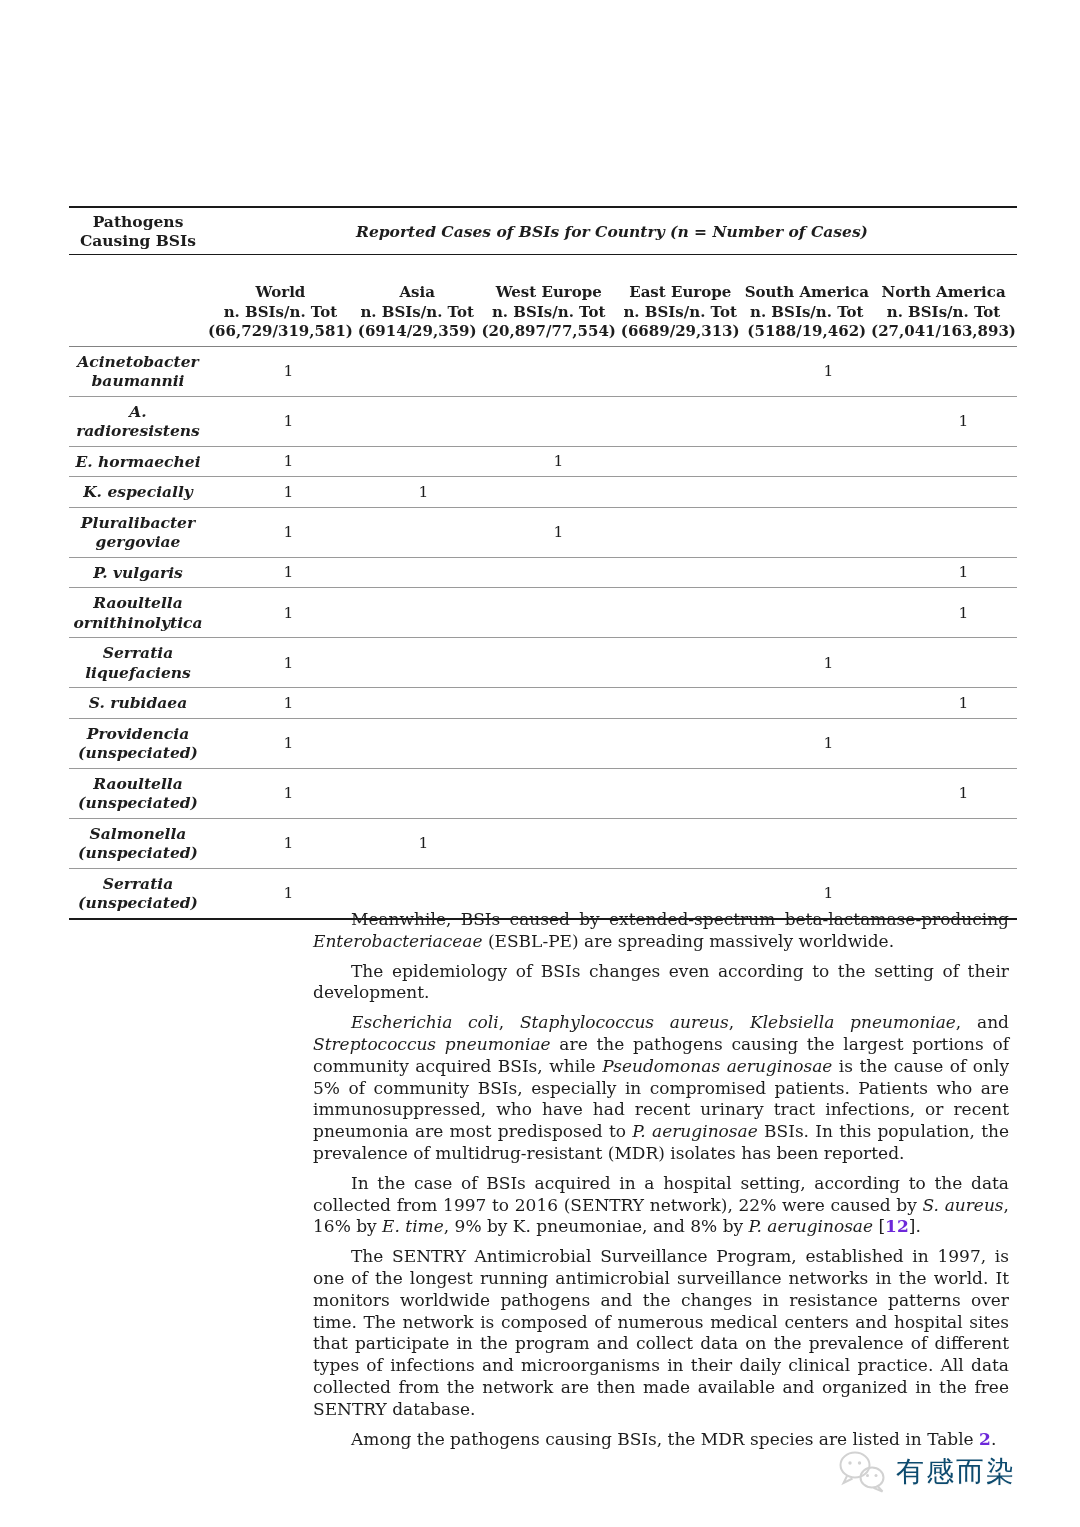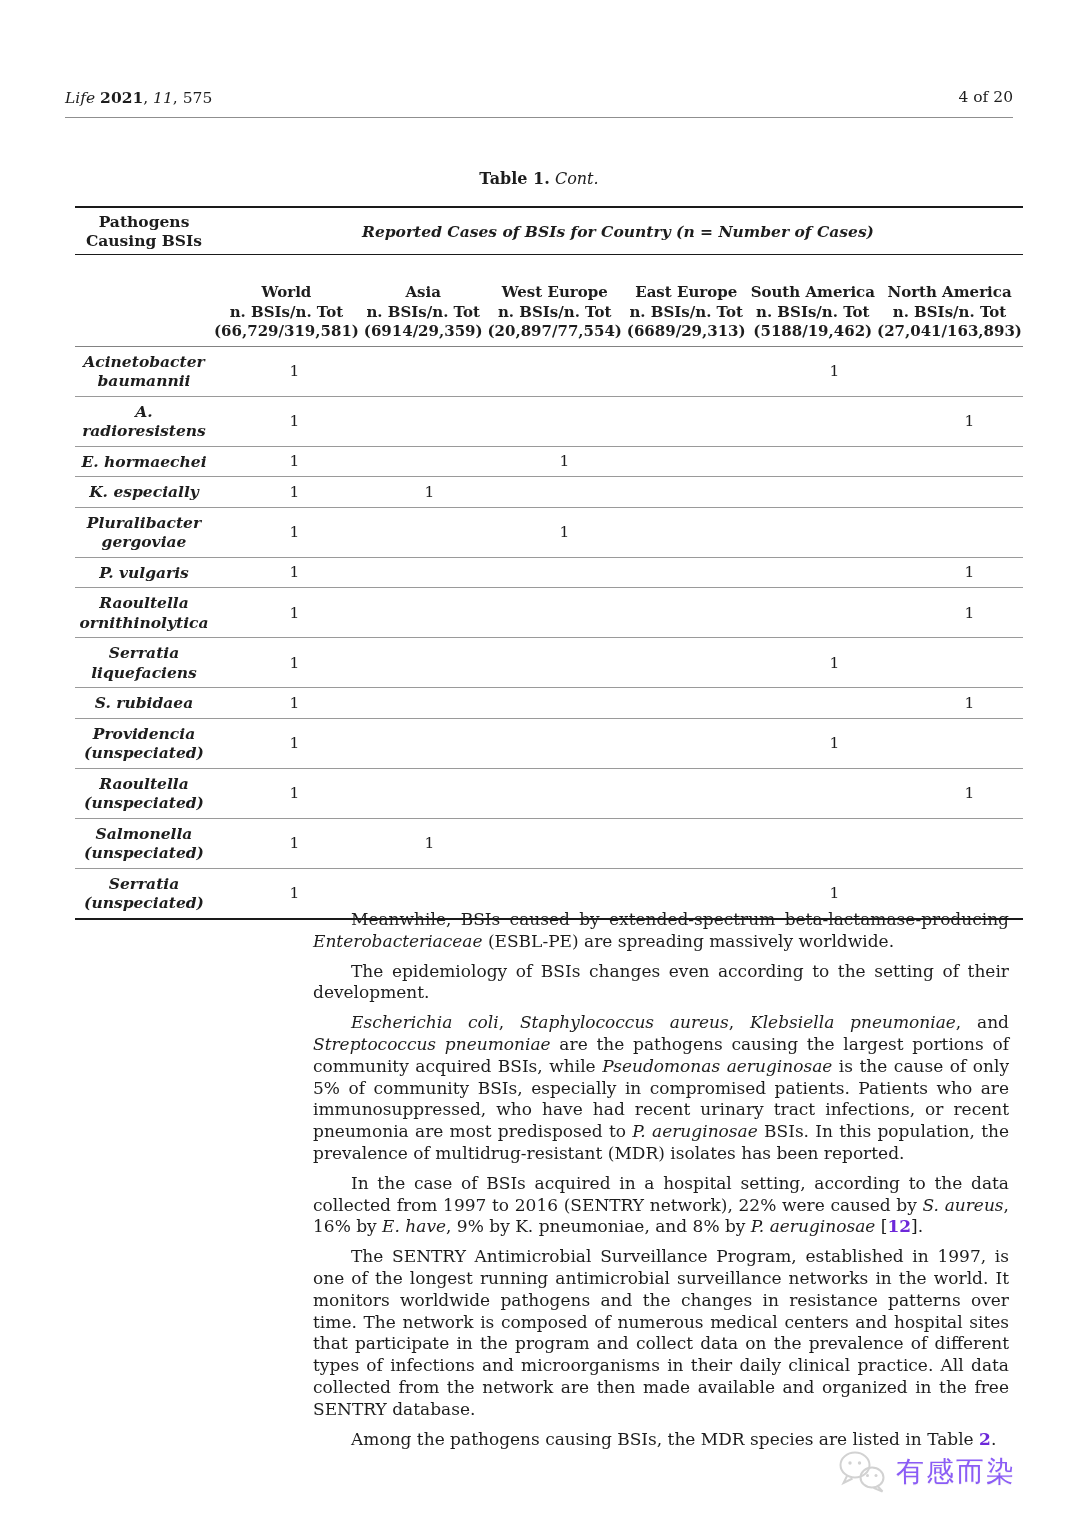"Life 2021, 11, 575" div.run-head { html: <div> <span><span>Life</span><span> </span><span>2021</span><span>, </span><span>11</span><span>, 575</span></span> <span>4 of 20</span> <span></span> </div> -> none }
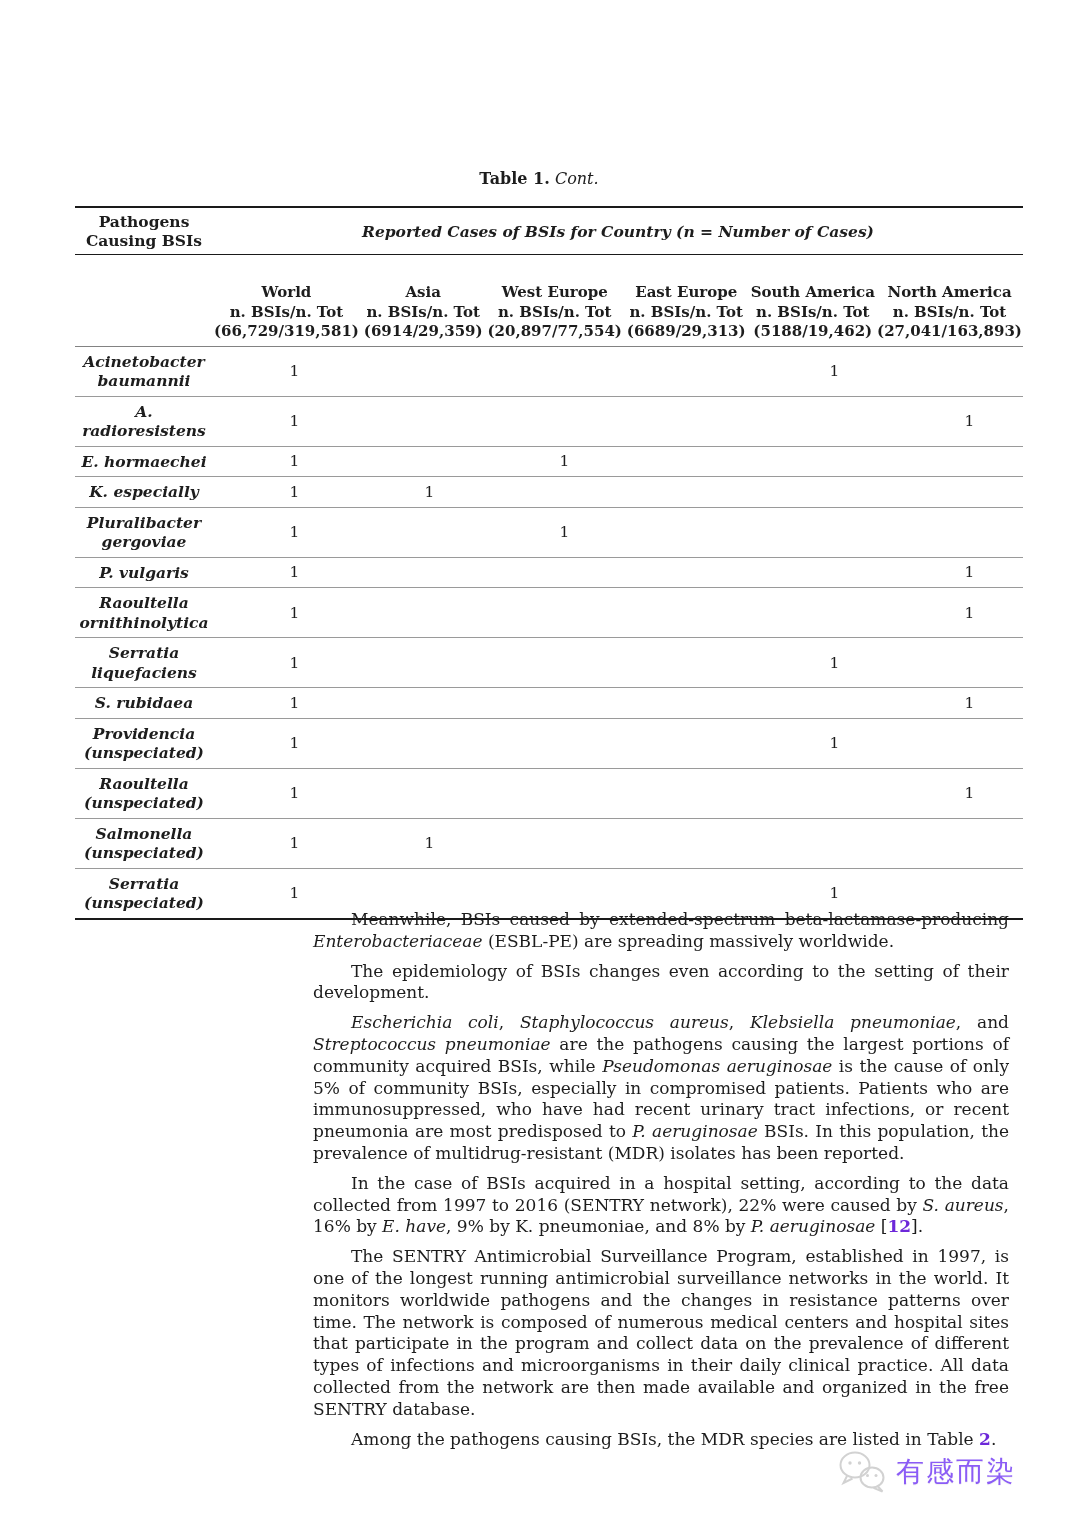"Table 1. Cont." div.caption { html: <div><span>Table 1.</span><span> </span><span>Cont.</span></div> -> none }
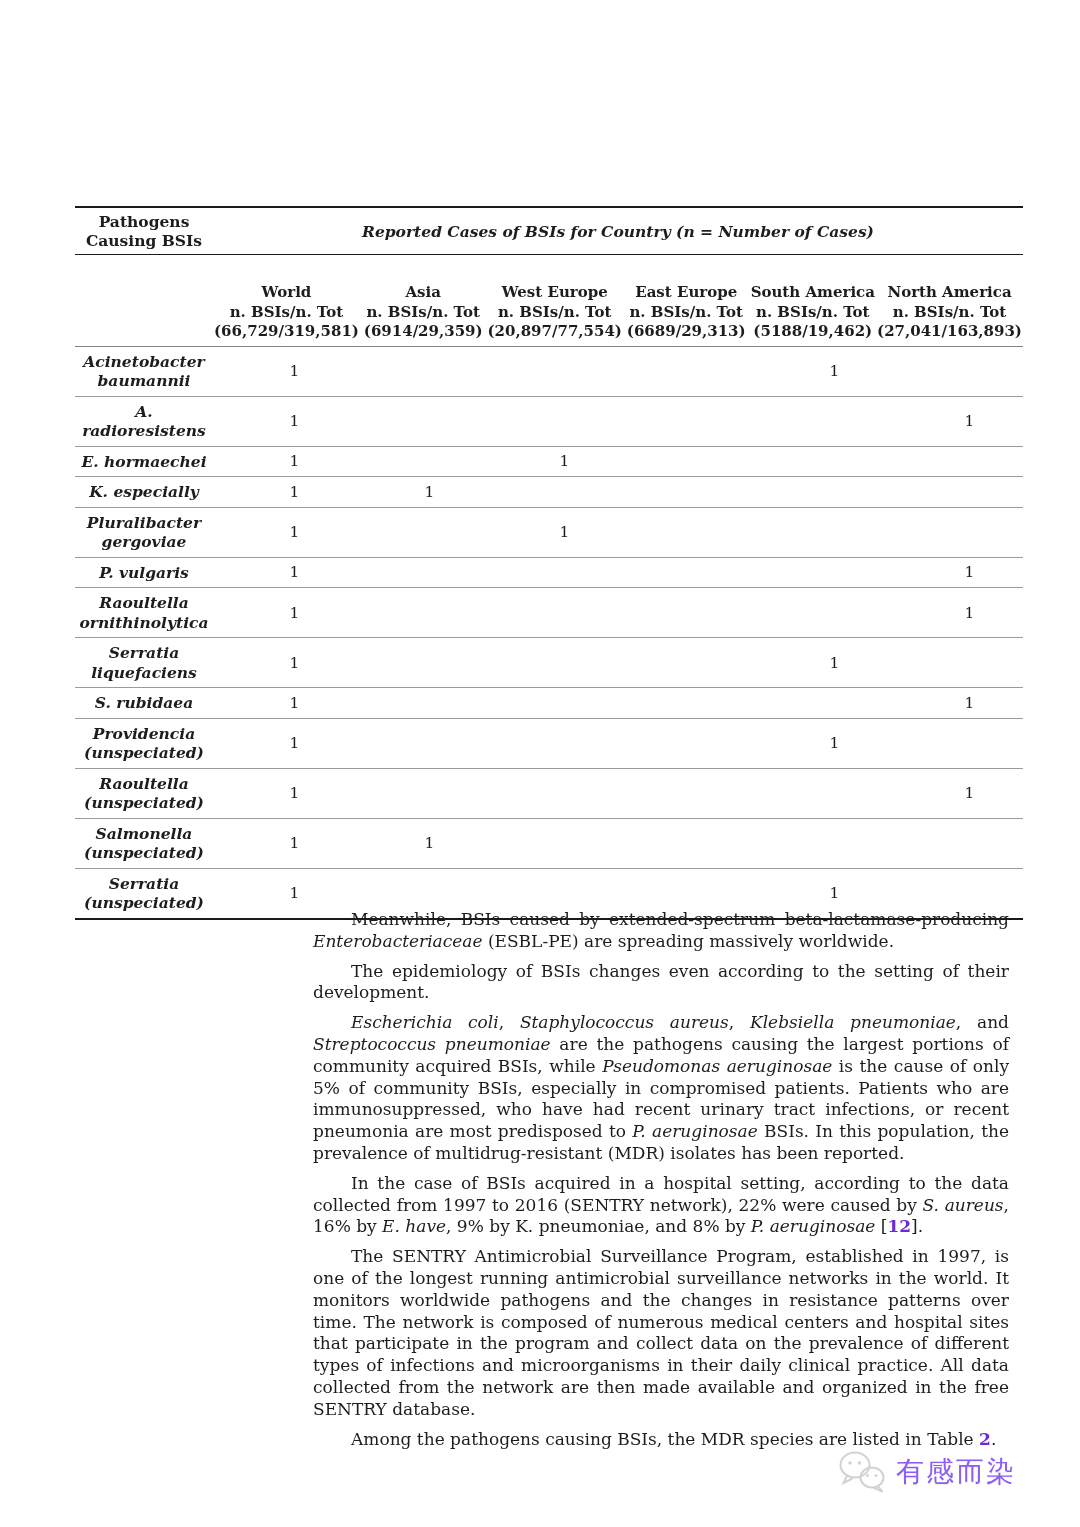"Pathogens" .ptable { left: 75px -> 69px }
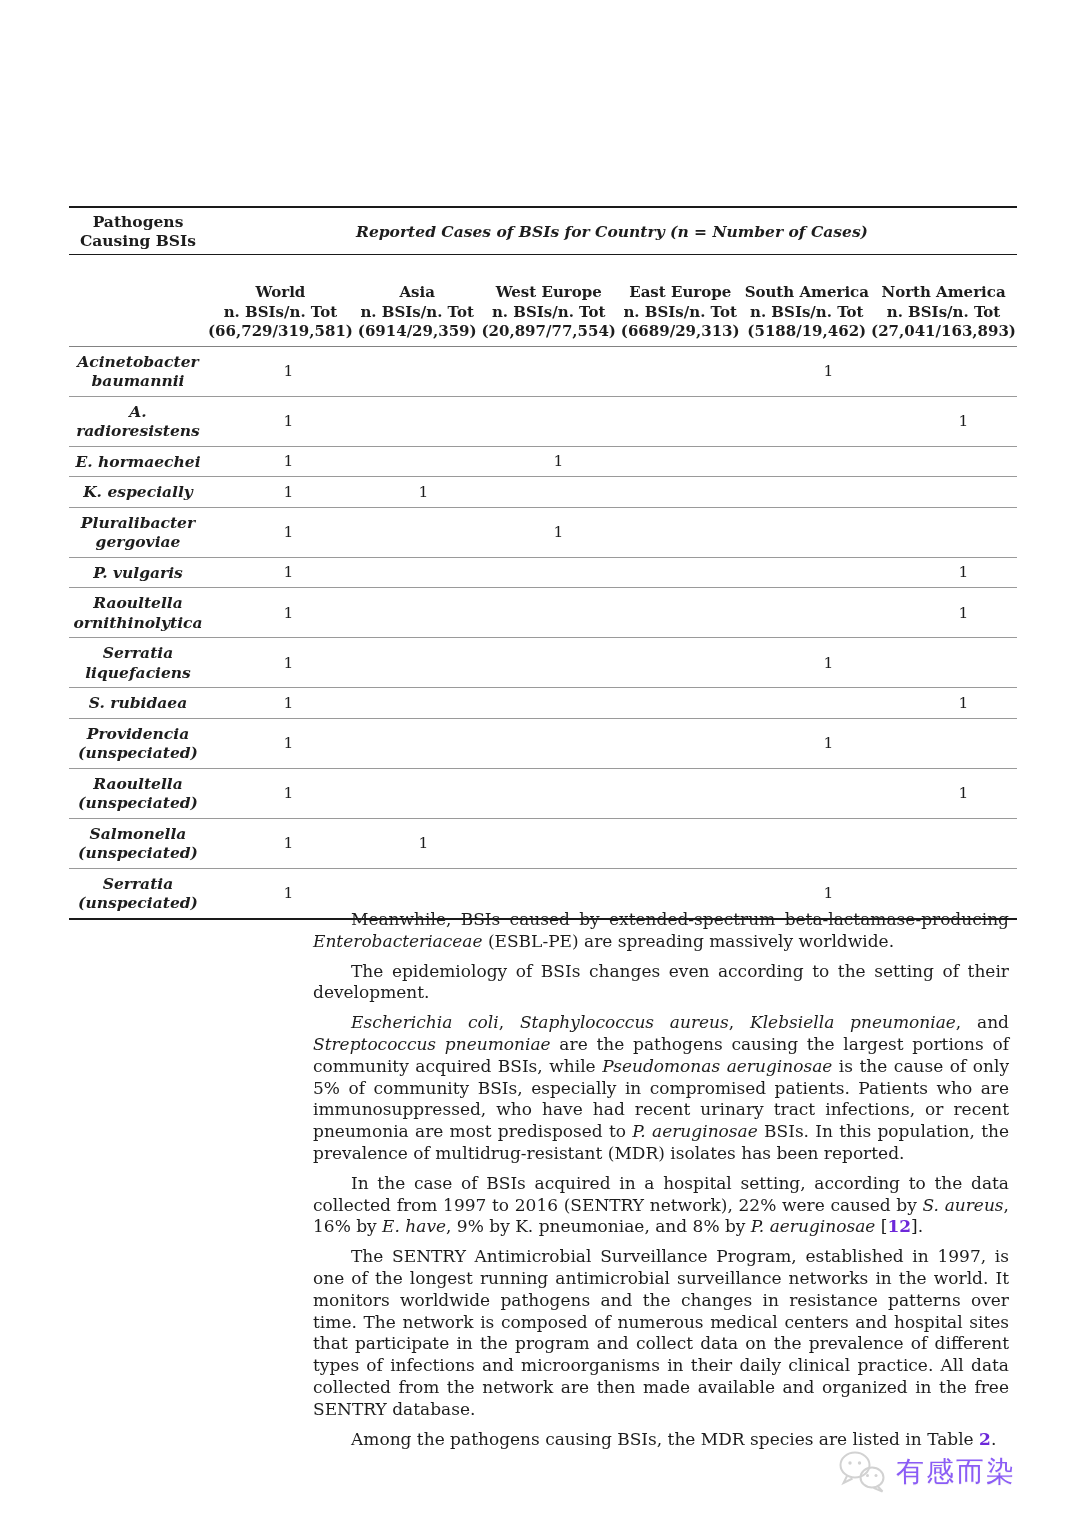"E. have" span.it { text: have -> time }
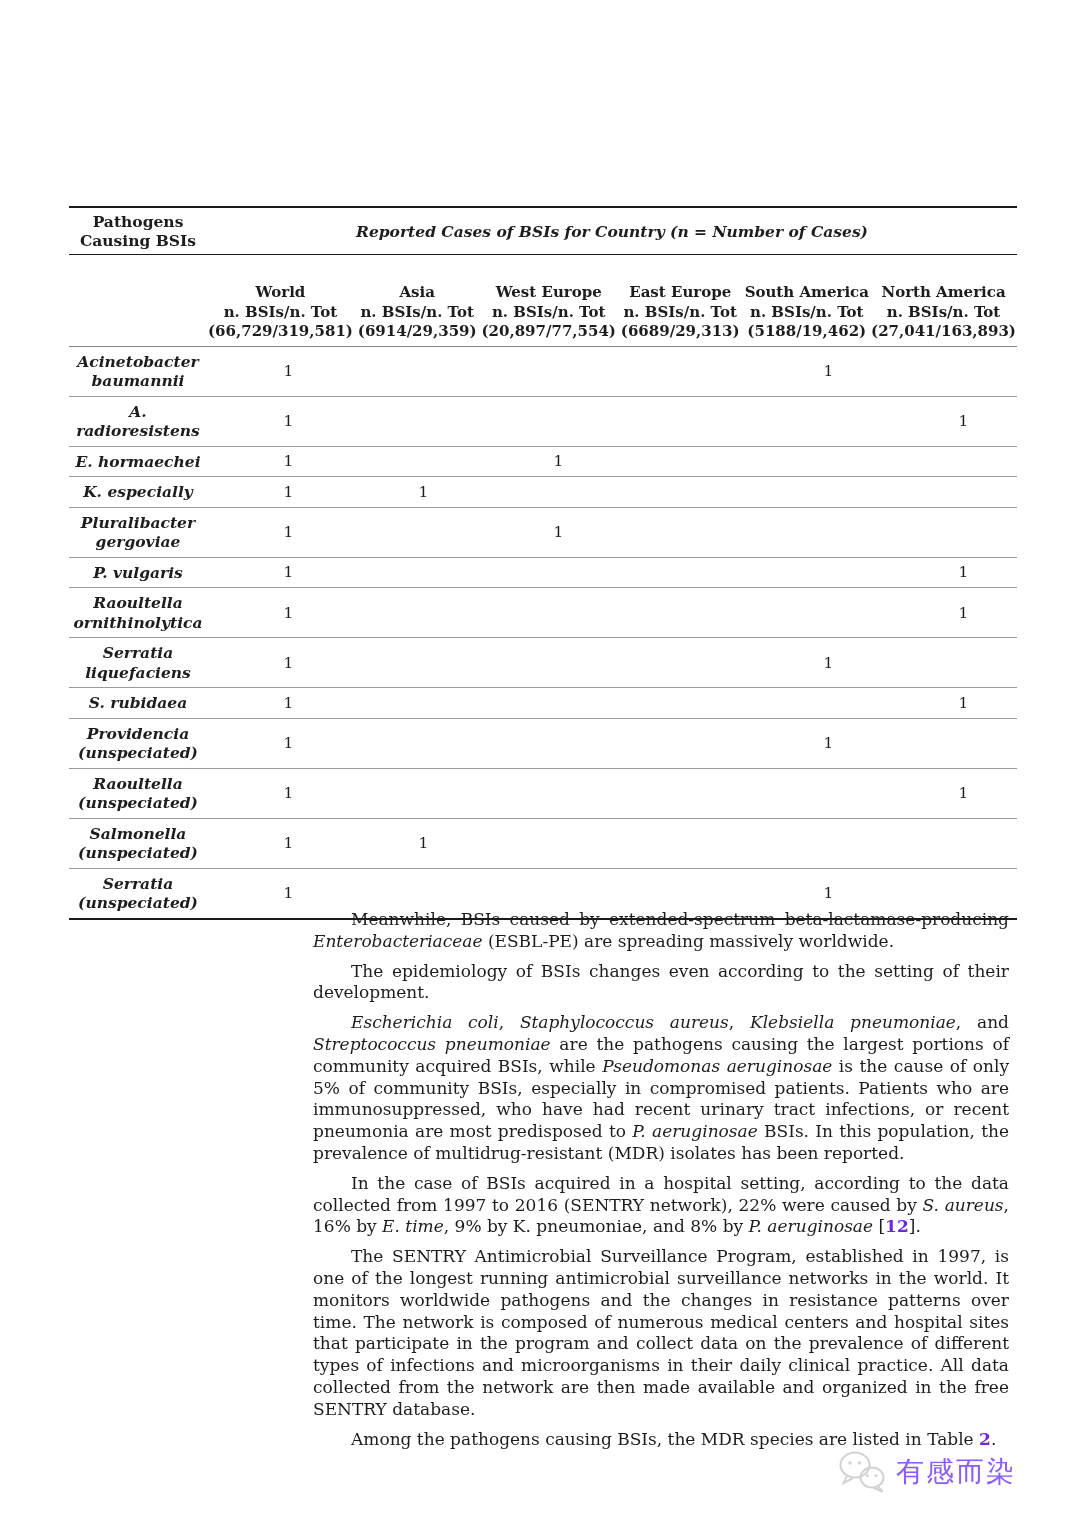"有感而染" .wm-text { color: #8b5cf6 -> #0c4a6e }
